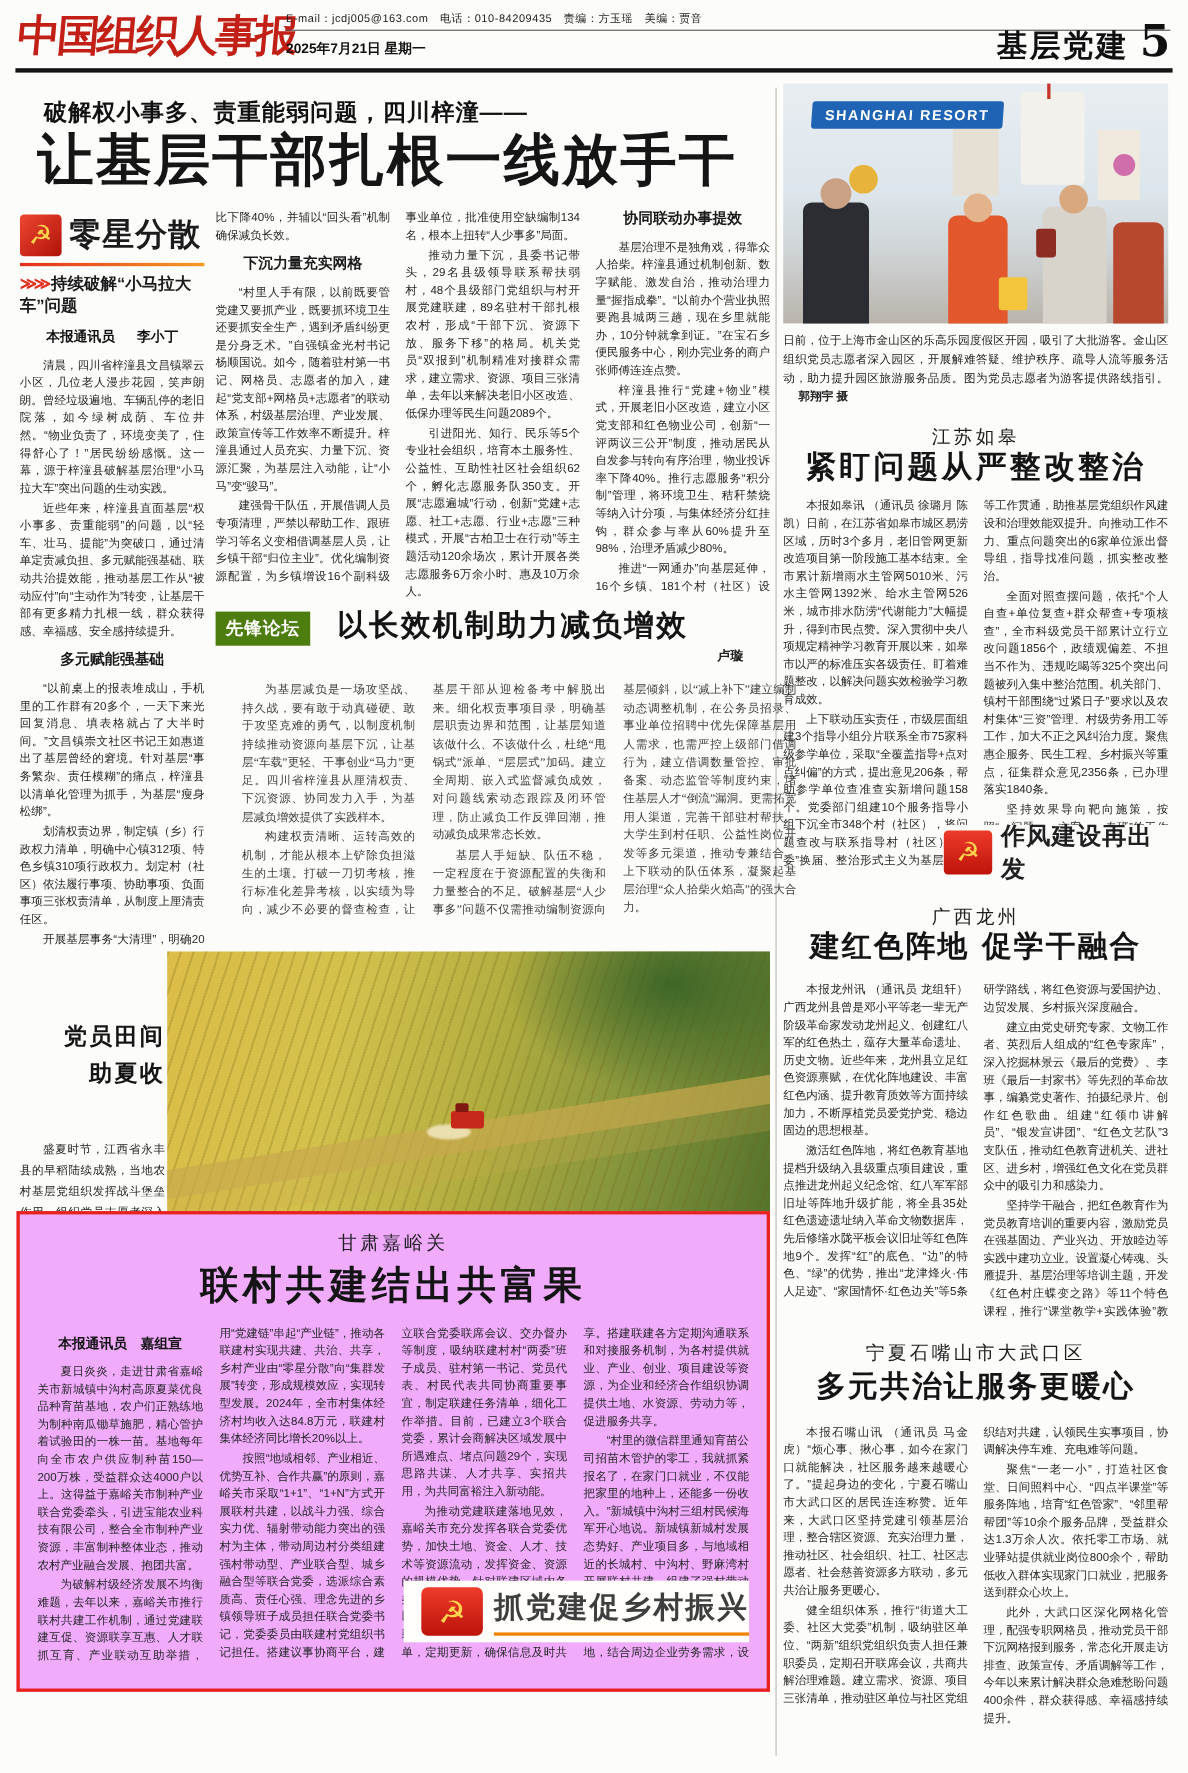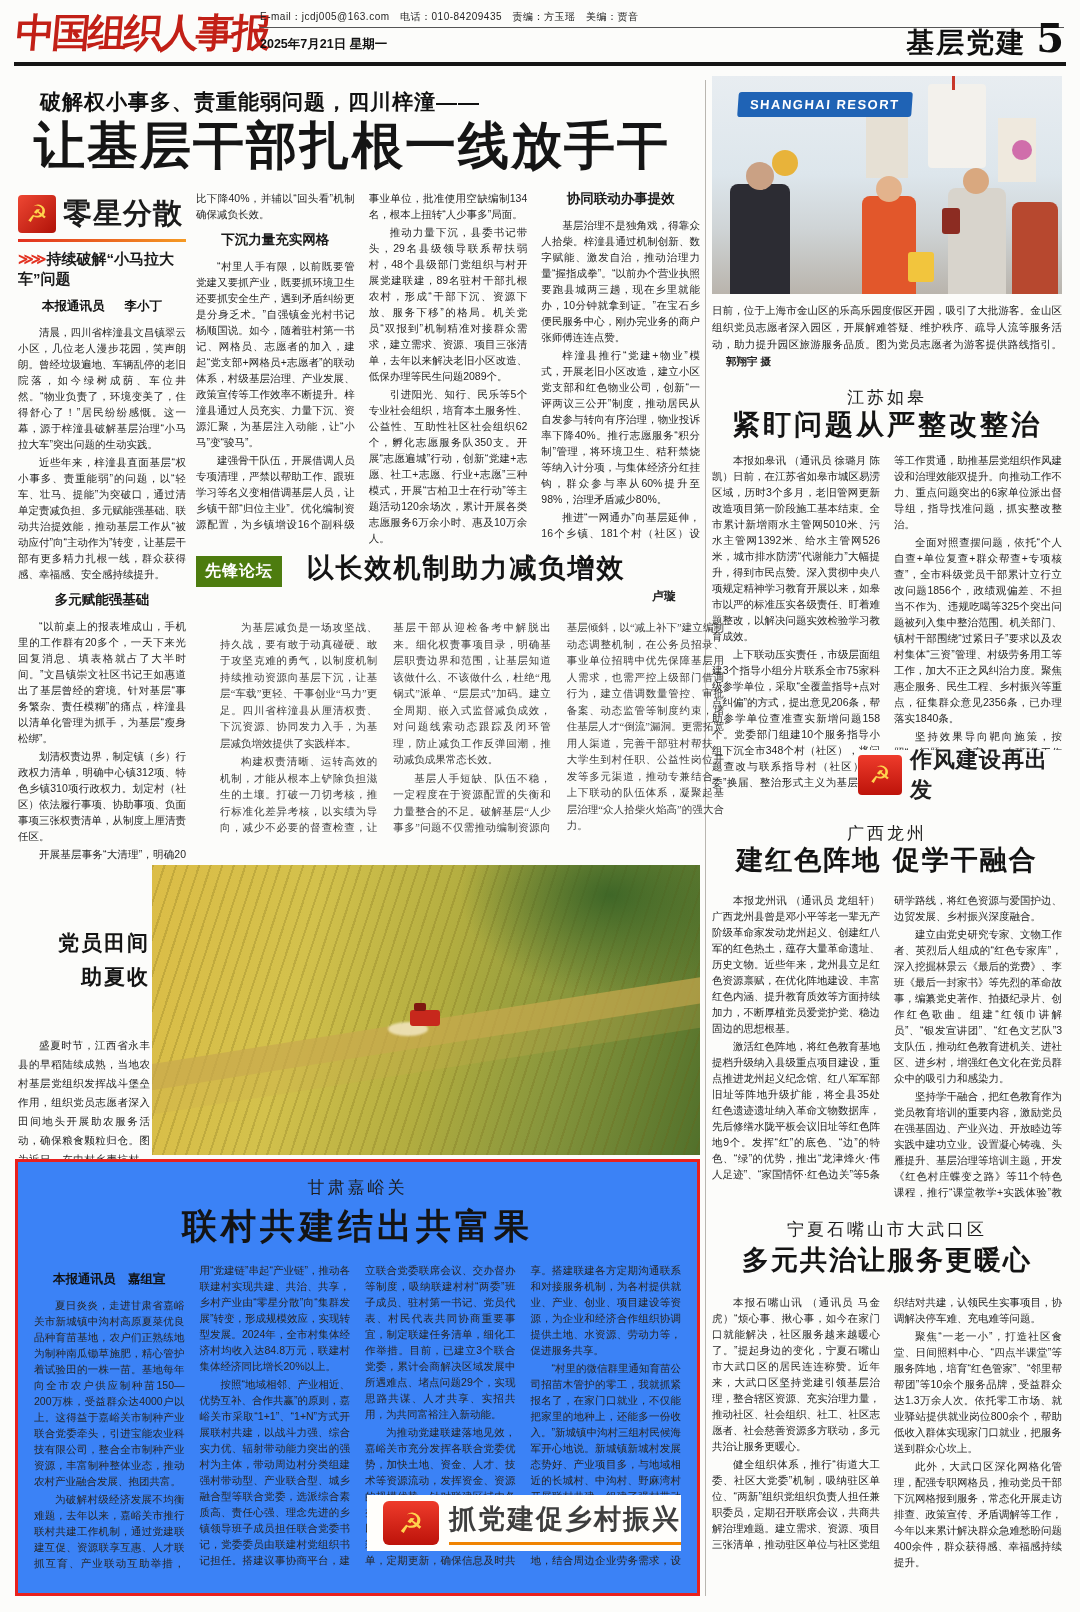"甘肃嘉峪关" .redbox { background: #3b82f6 -> #f0abfc; top: 1159px -> 1101px }
